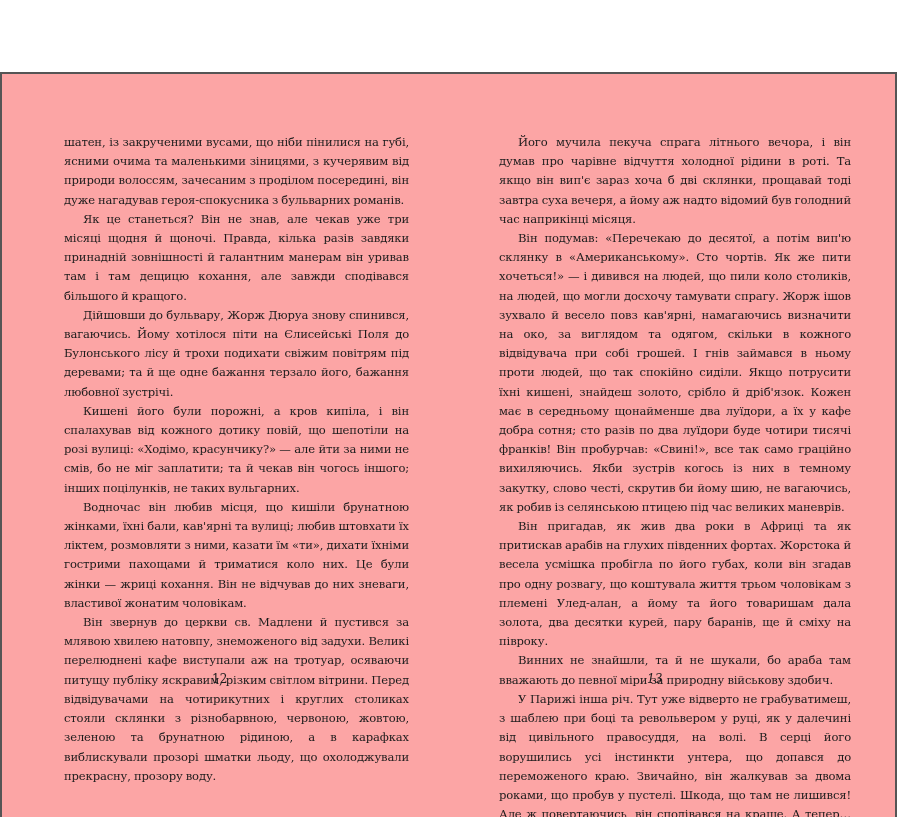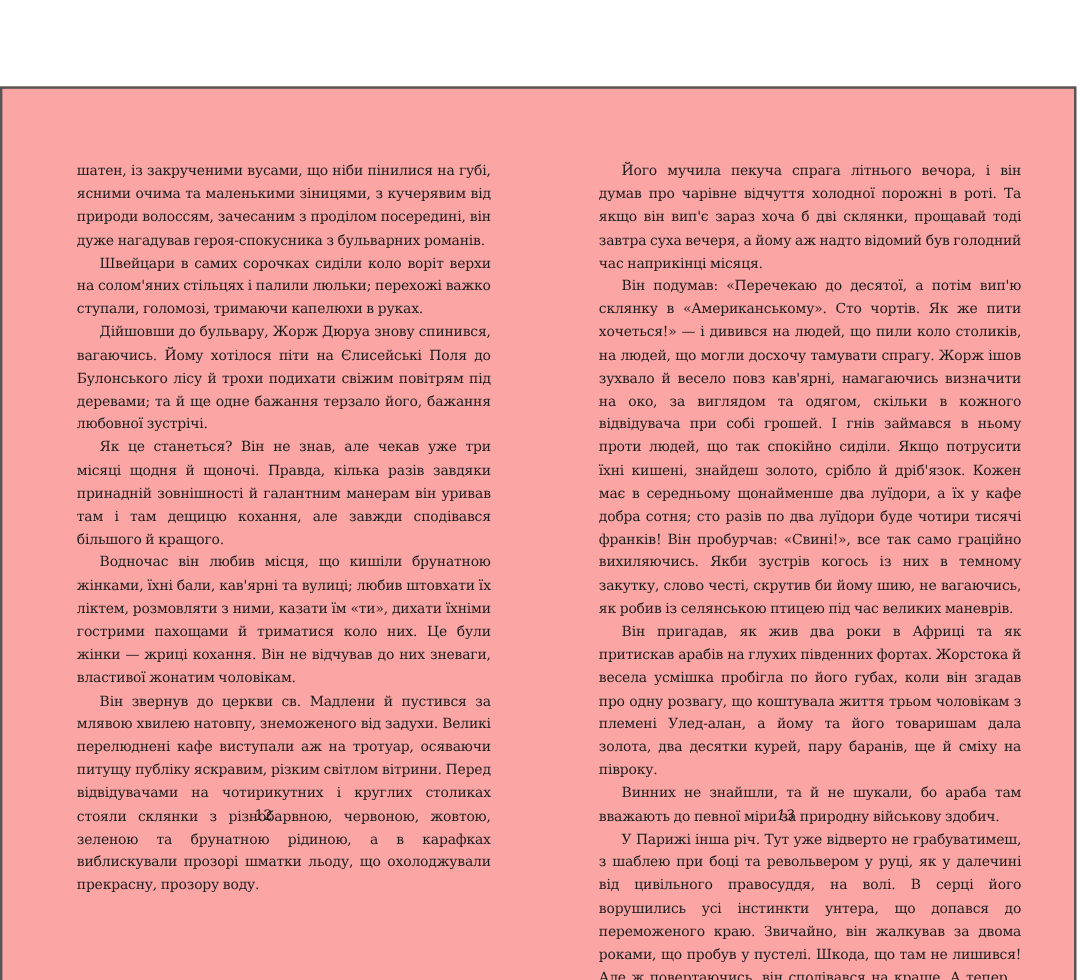"Його мучила пекуча спрага літнього" p.para { text: порожні -> рідини }
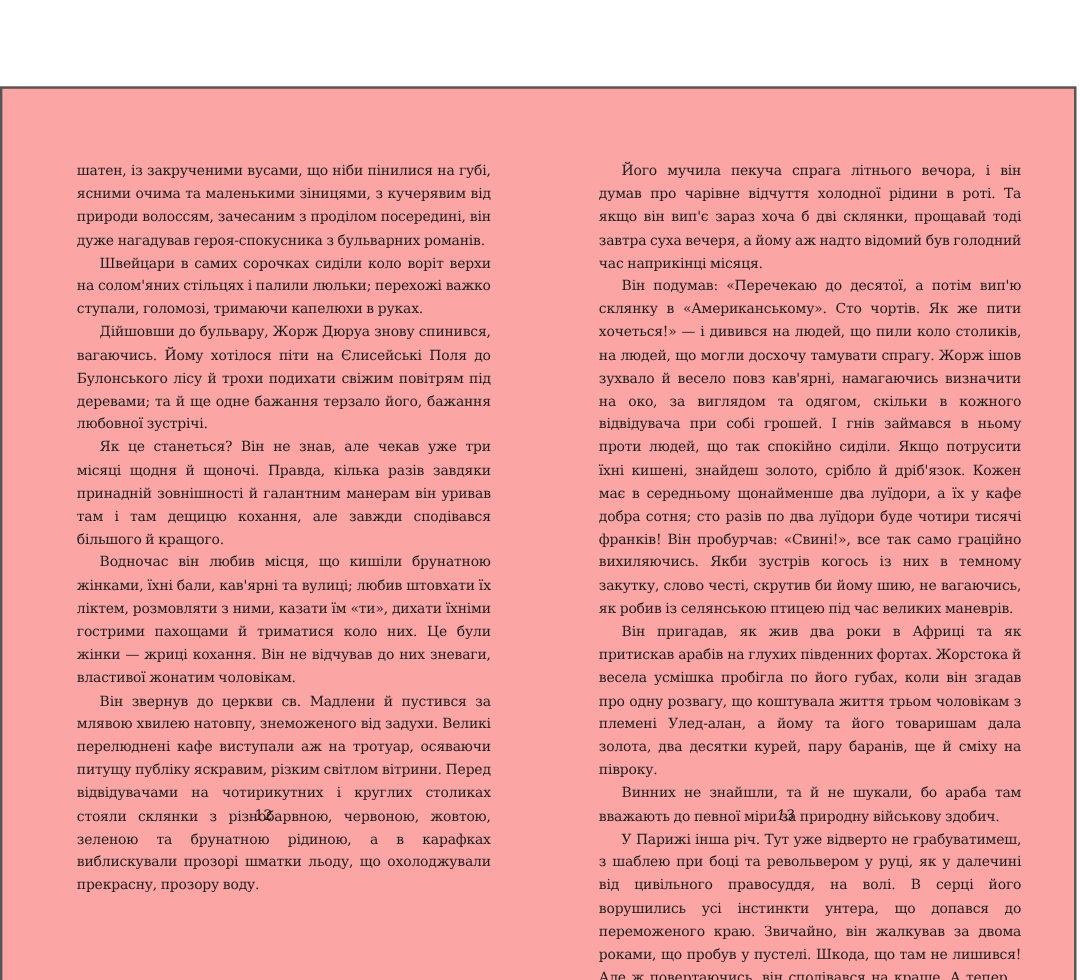"Швейцари в самих сорочках сиділи" p.para { html: <p>Швейцари в самих сорочках сиділи коло воріт верхи на солом'яних стільцях і палили люльки; перехожі важко ступали, голомозі, тримаючи капелюхи в руках.</p> -> none }
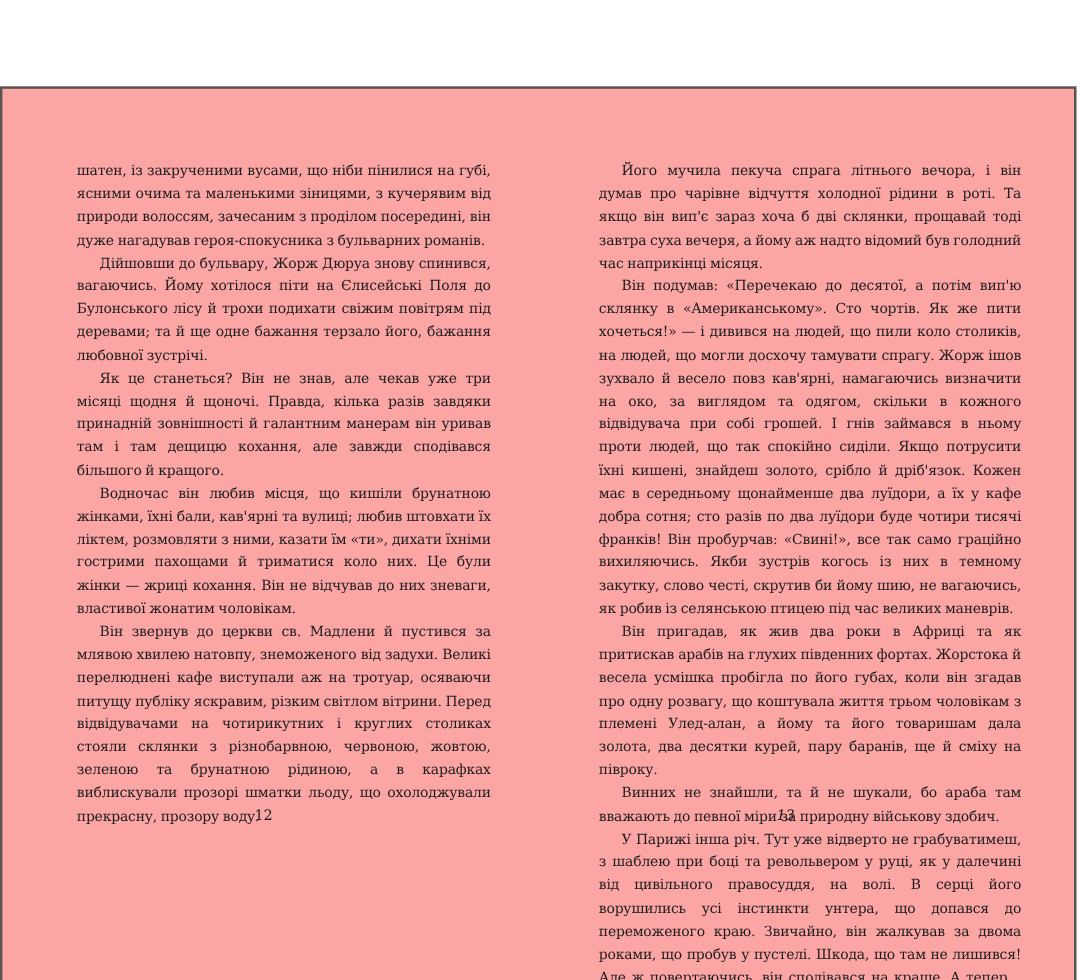"Дійшовши до бульвару, Жорж Дюруа" p.para { order: before "Як це станеться? Він не" -> after "Як це станеться? Він не" }
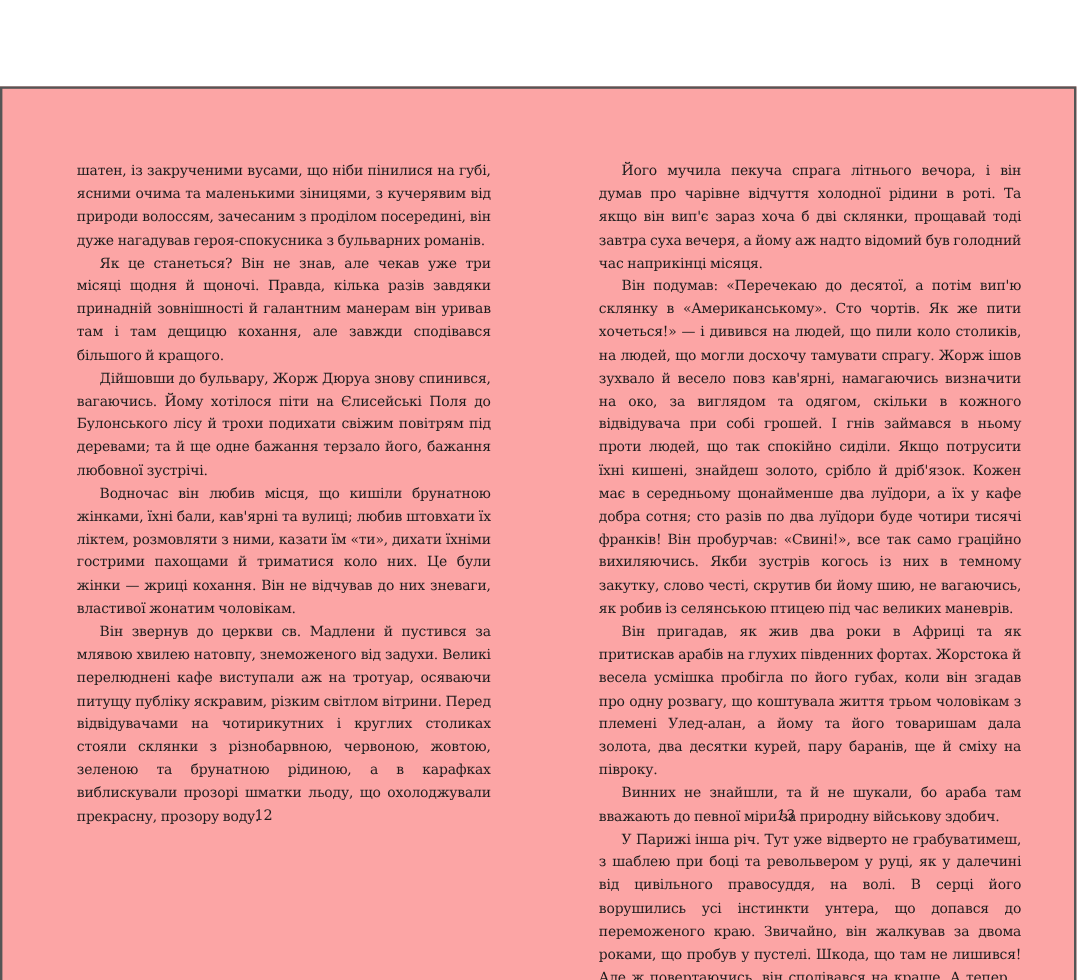"Кишені його були порожні, а" p.para { html: none -> <p>Кишені його були порожні, а кров кипіла, і він спалахував від кожного дотику повій, що шепотіли на розі вулиці: «Ходімо, красунчику?» — але йти за ними не смів, бо не міг заплатити; та й чекав він чогось іншого; інших поцілунків, не таких вульгарних.</p> }
